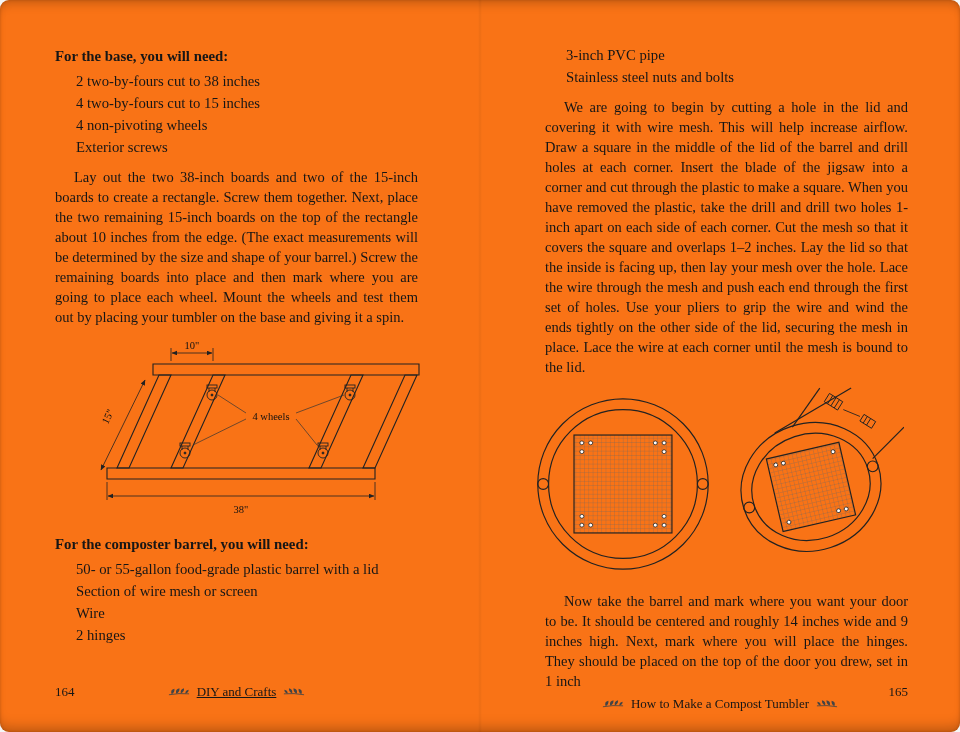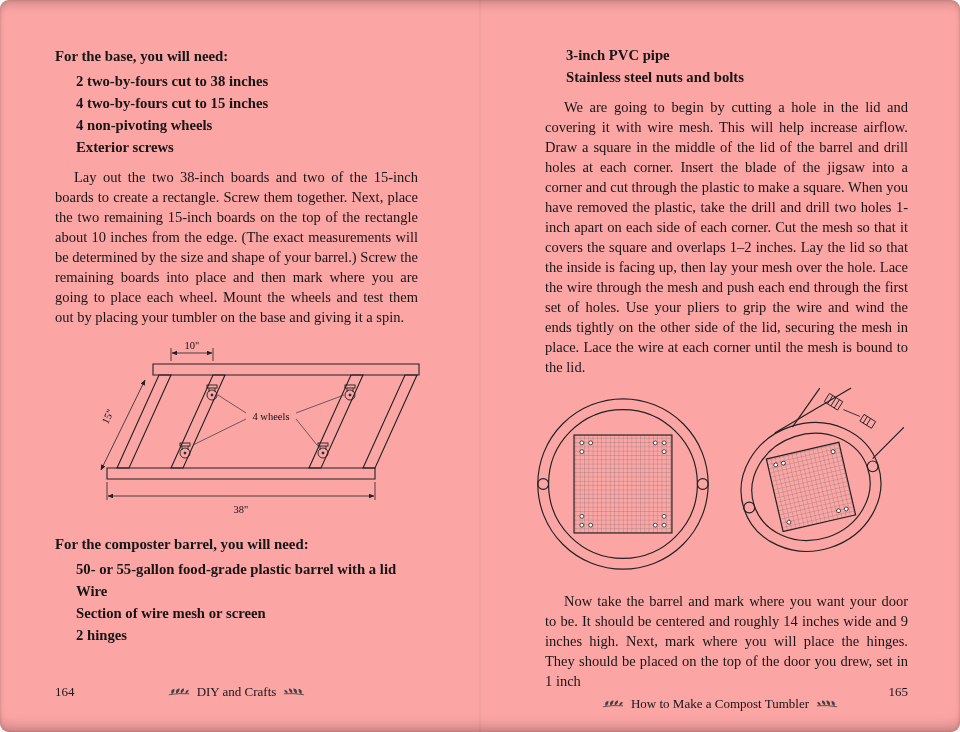"For the base, you will" .spread { background: #fca5a5 -> #f97316 }
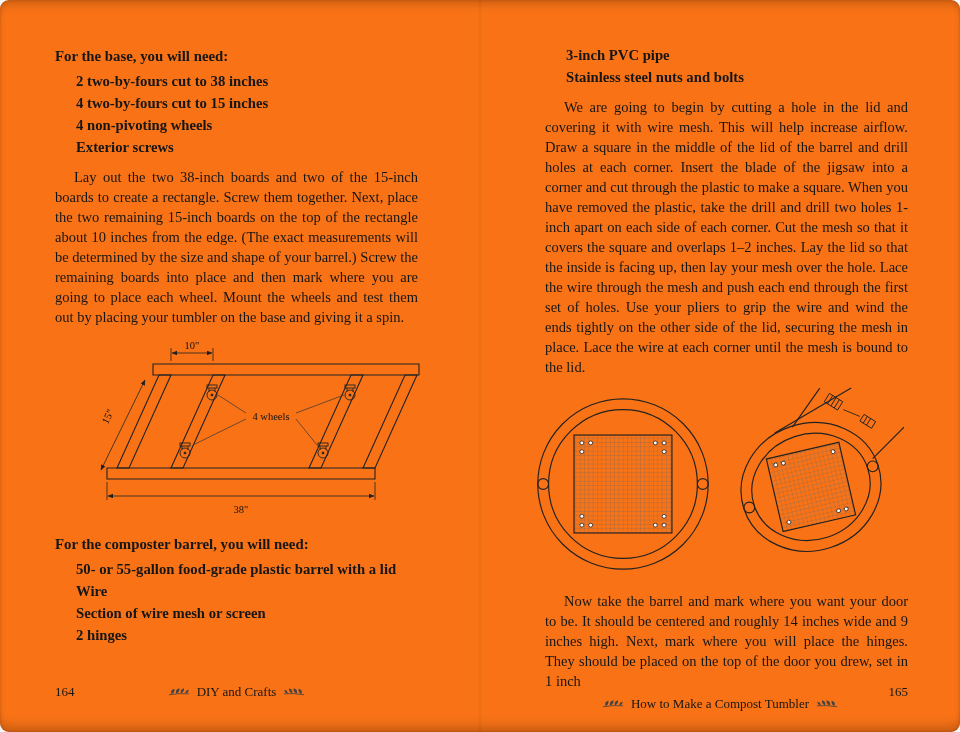"3-inch PVC pipe" .mat { font-weight: bold -> none }
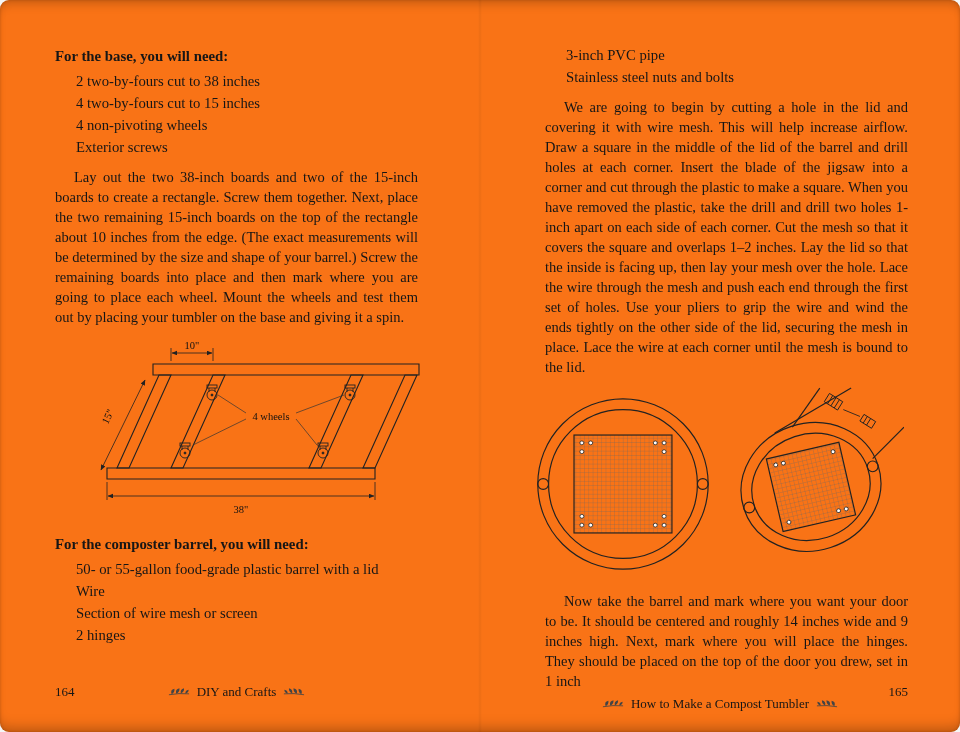"Wire" div.mat { order: before "Section of wire mesh or" -> after "Section of wire mesh or" }
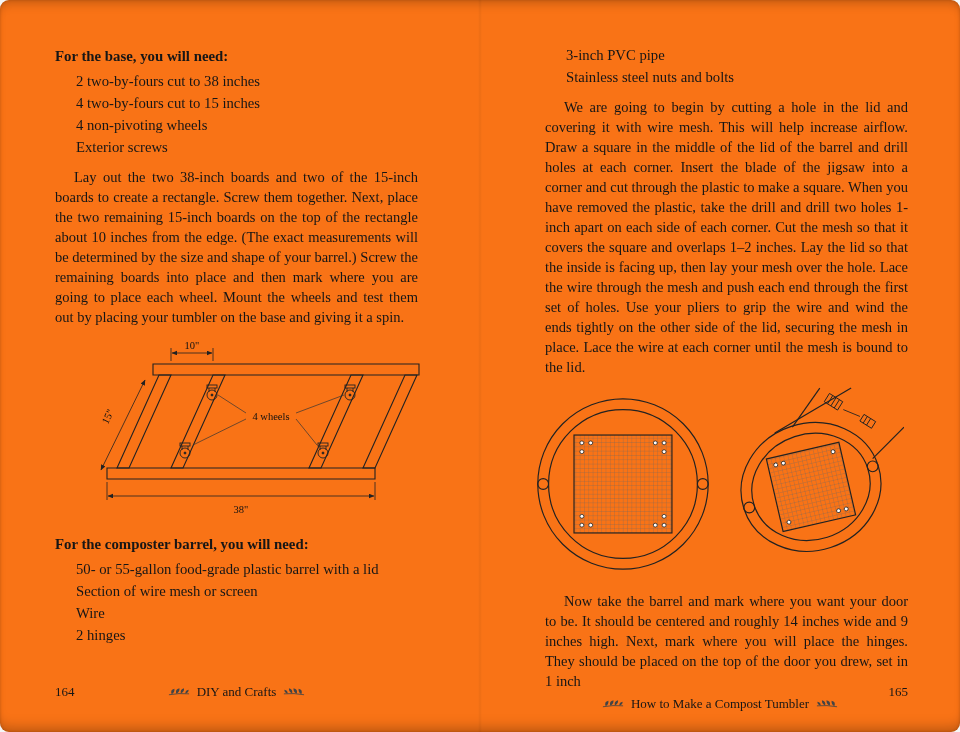"DIY and Crafts" .page-left .running { text-decoration: none -> underline }
